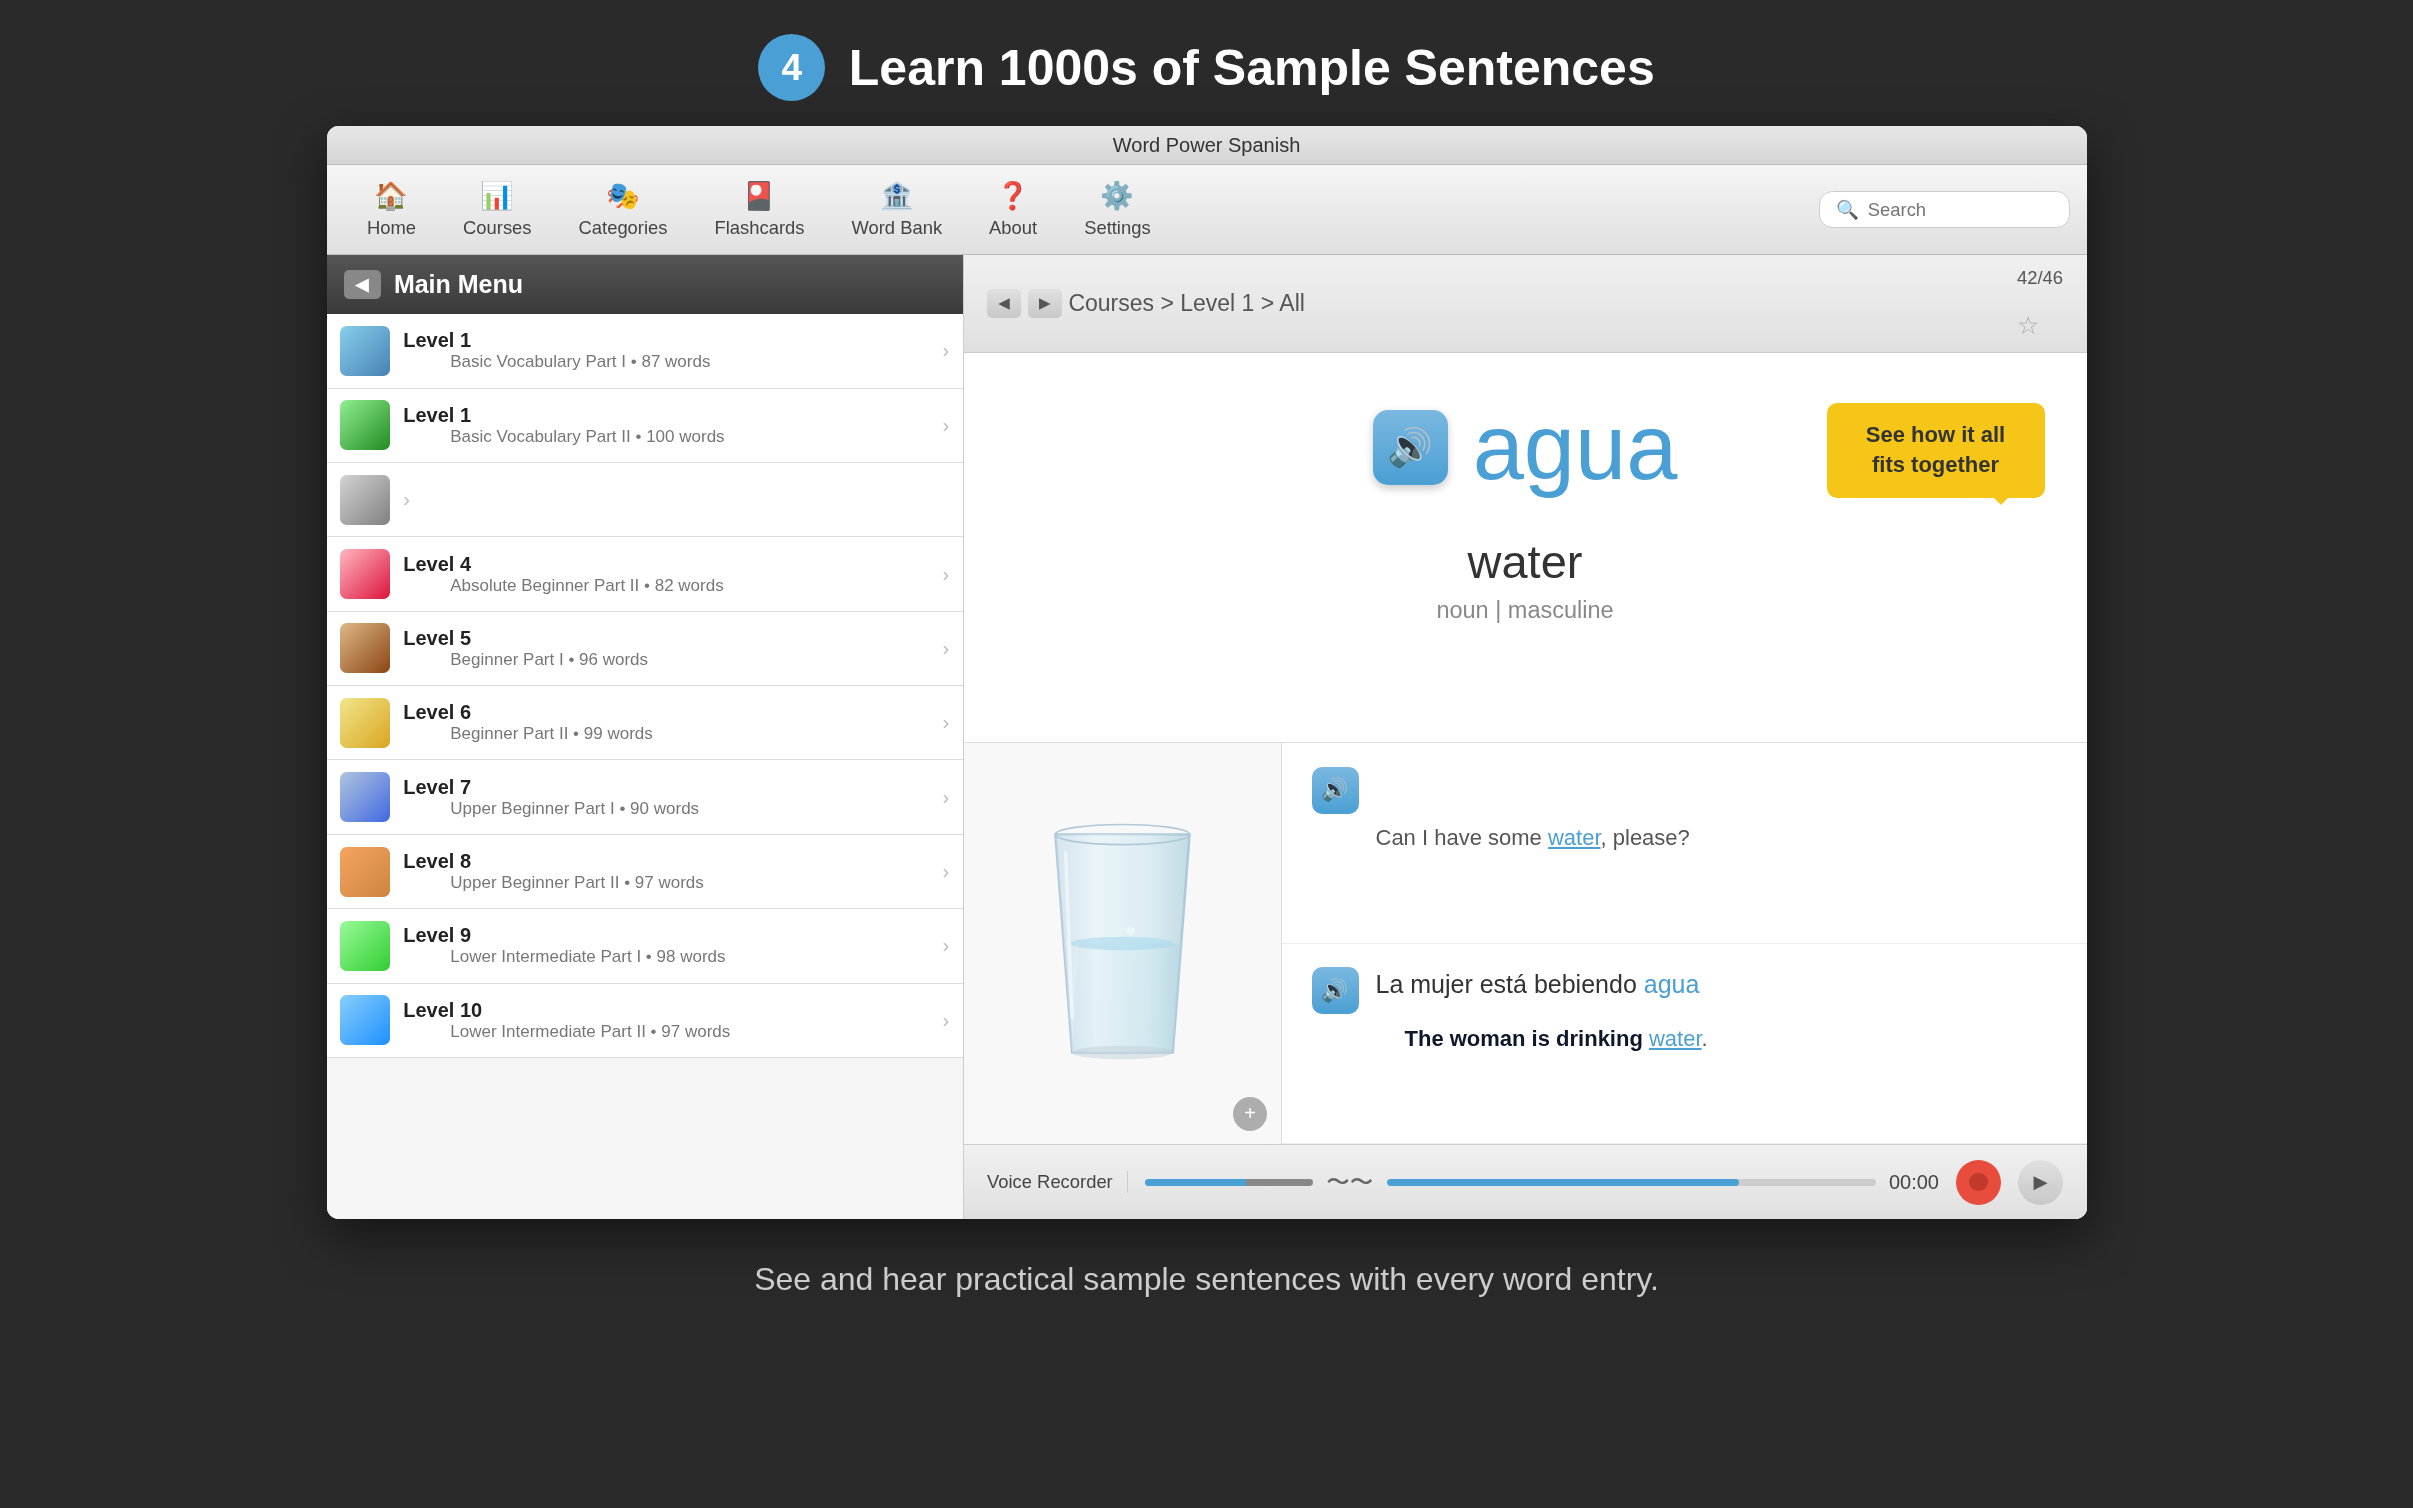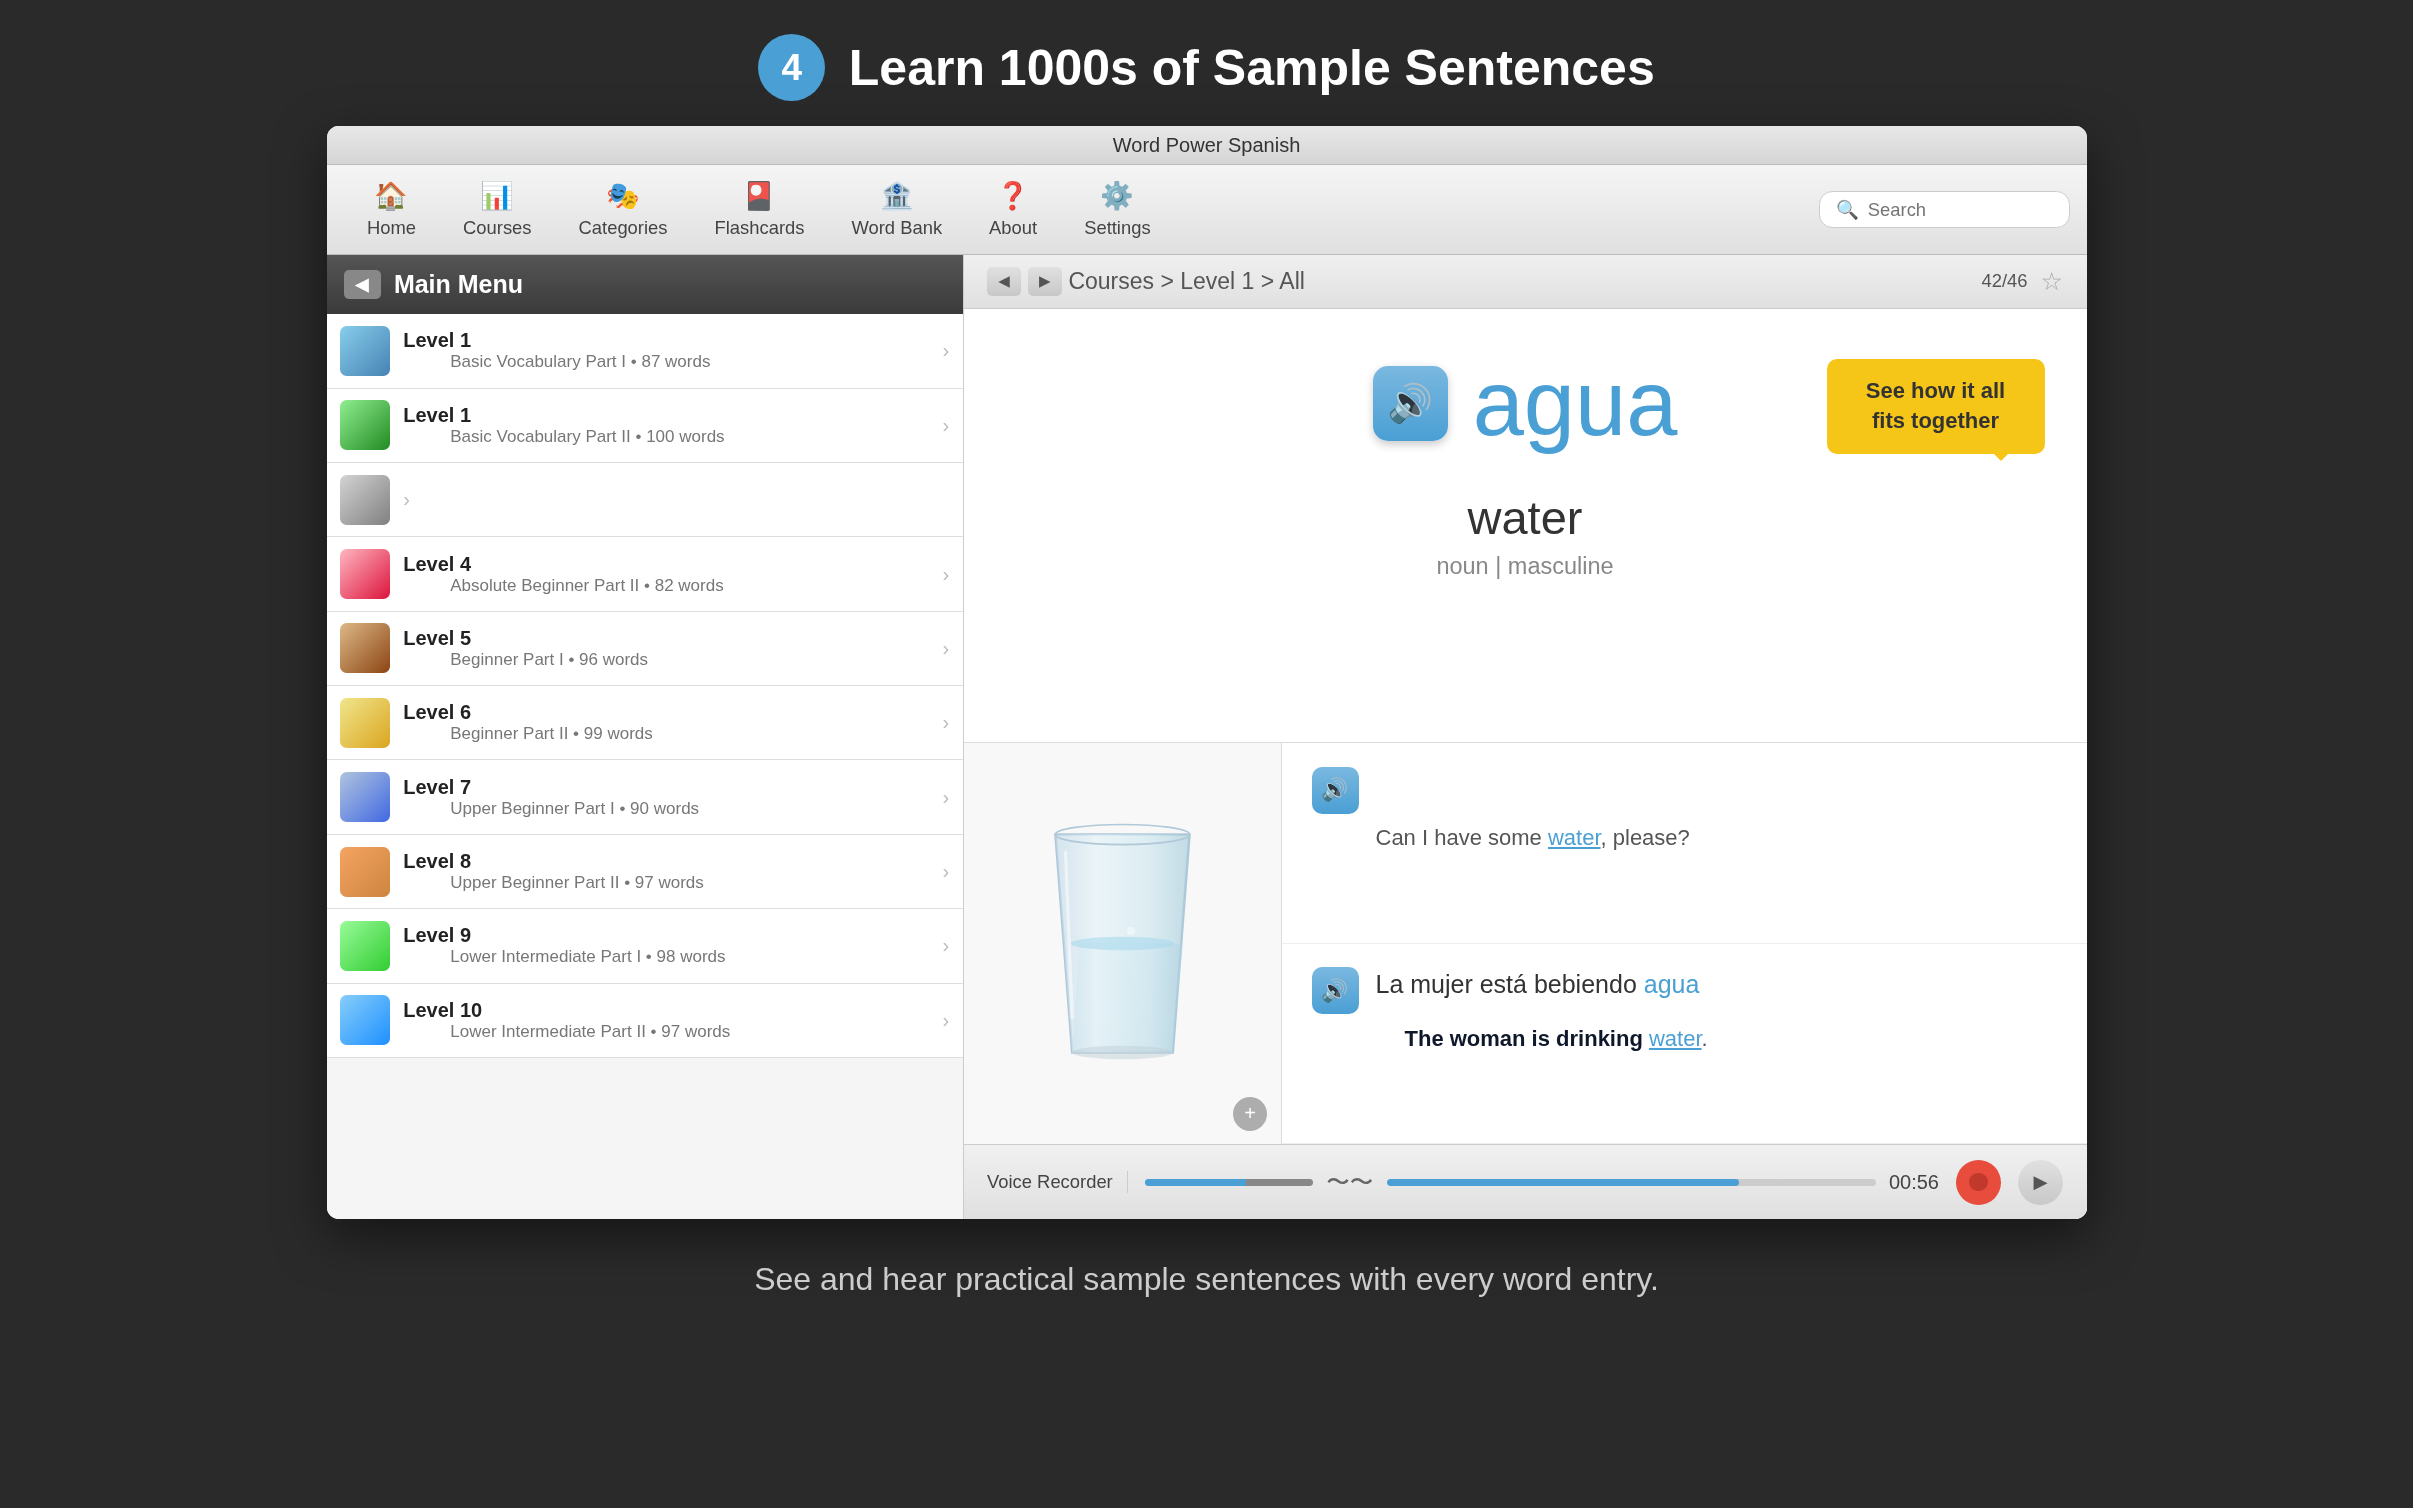"42/46" div { align-items: center -> none; flex-direction: none -> column; gap: 13px -> 22px }
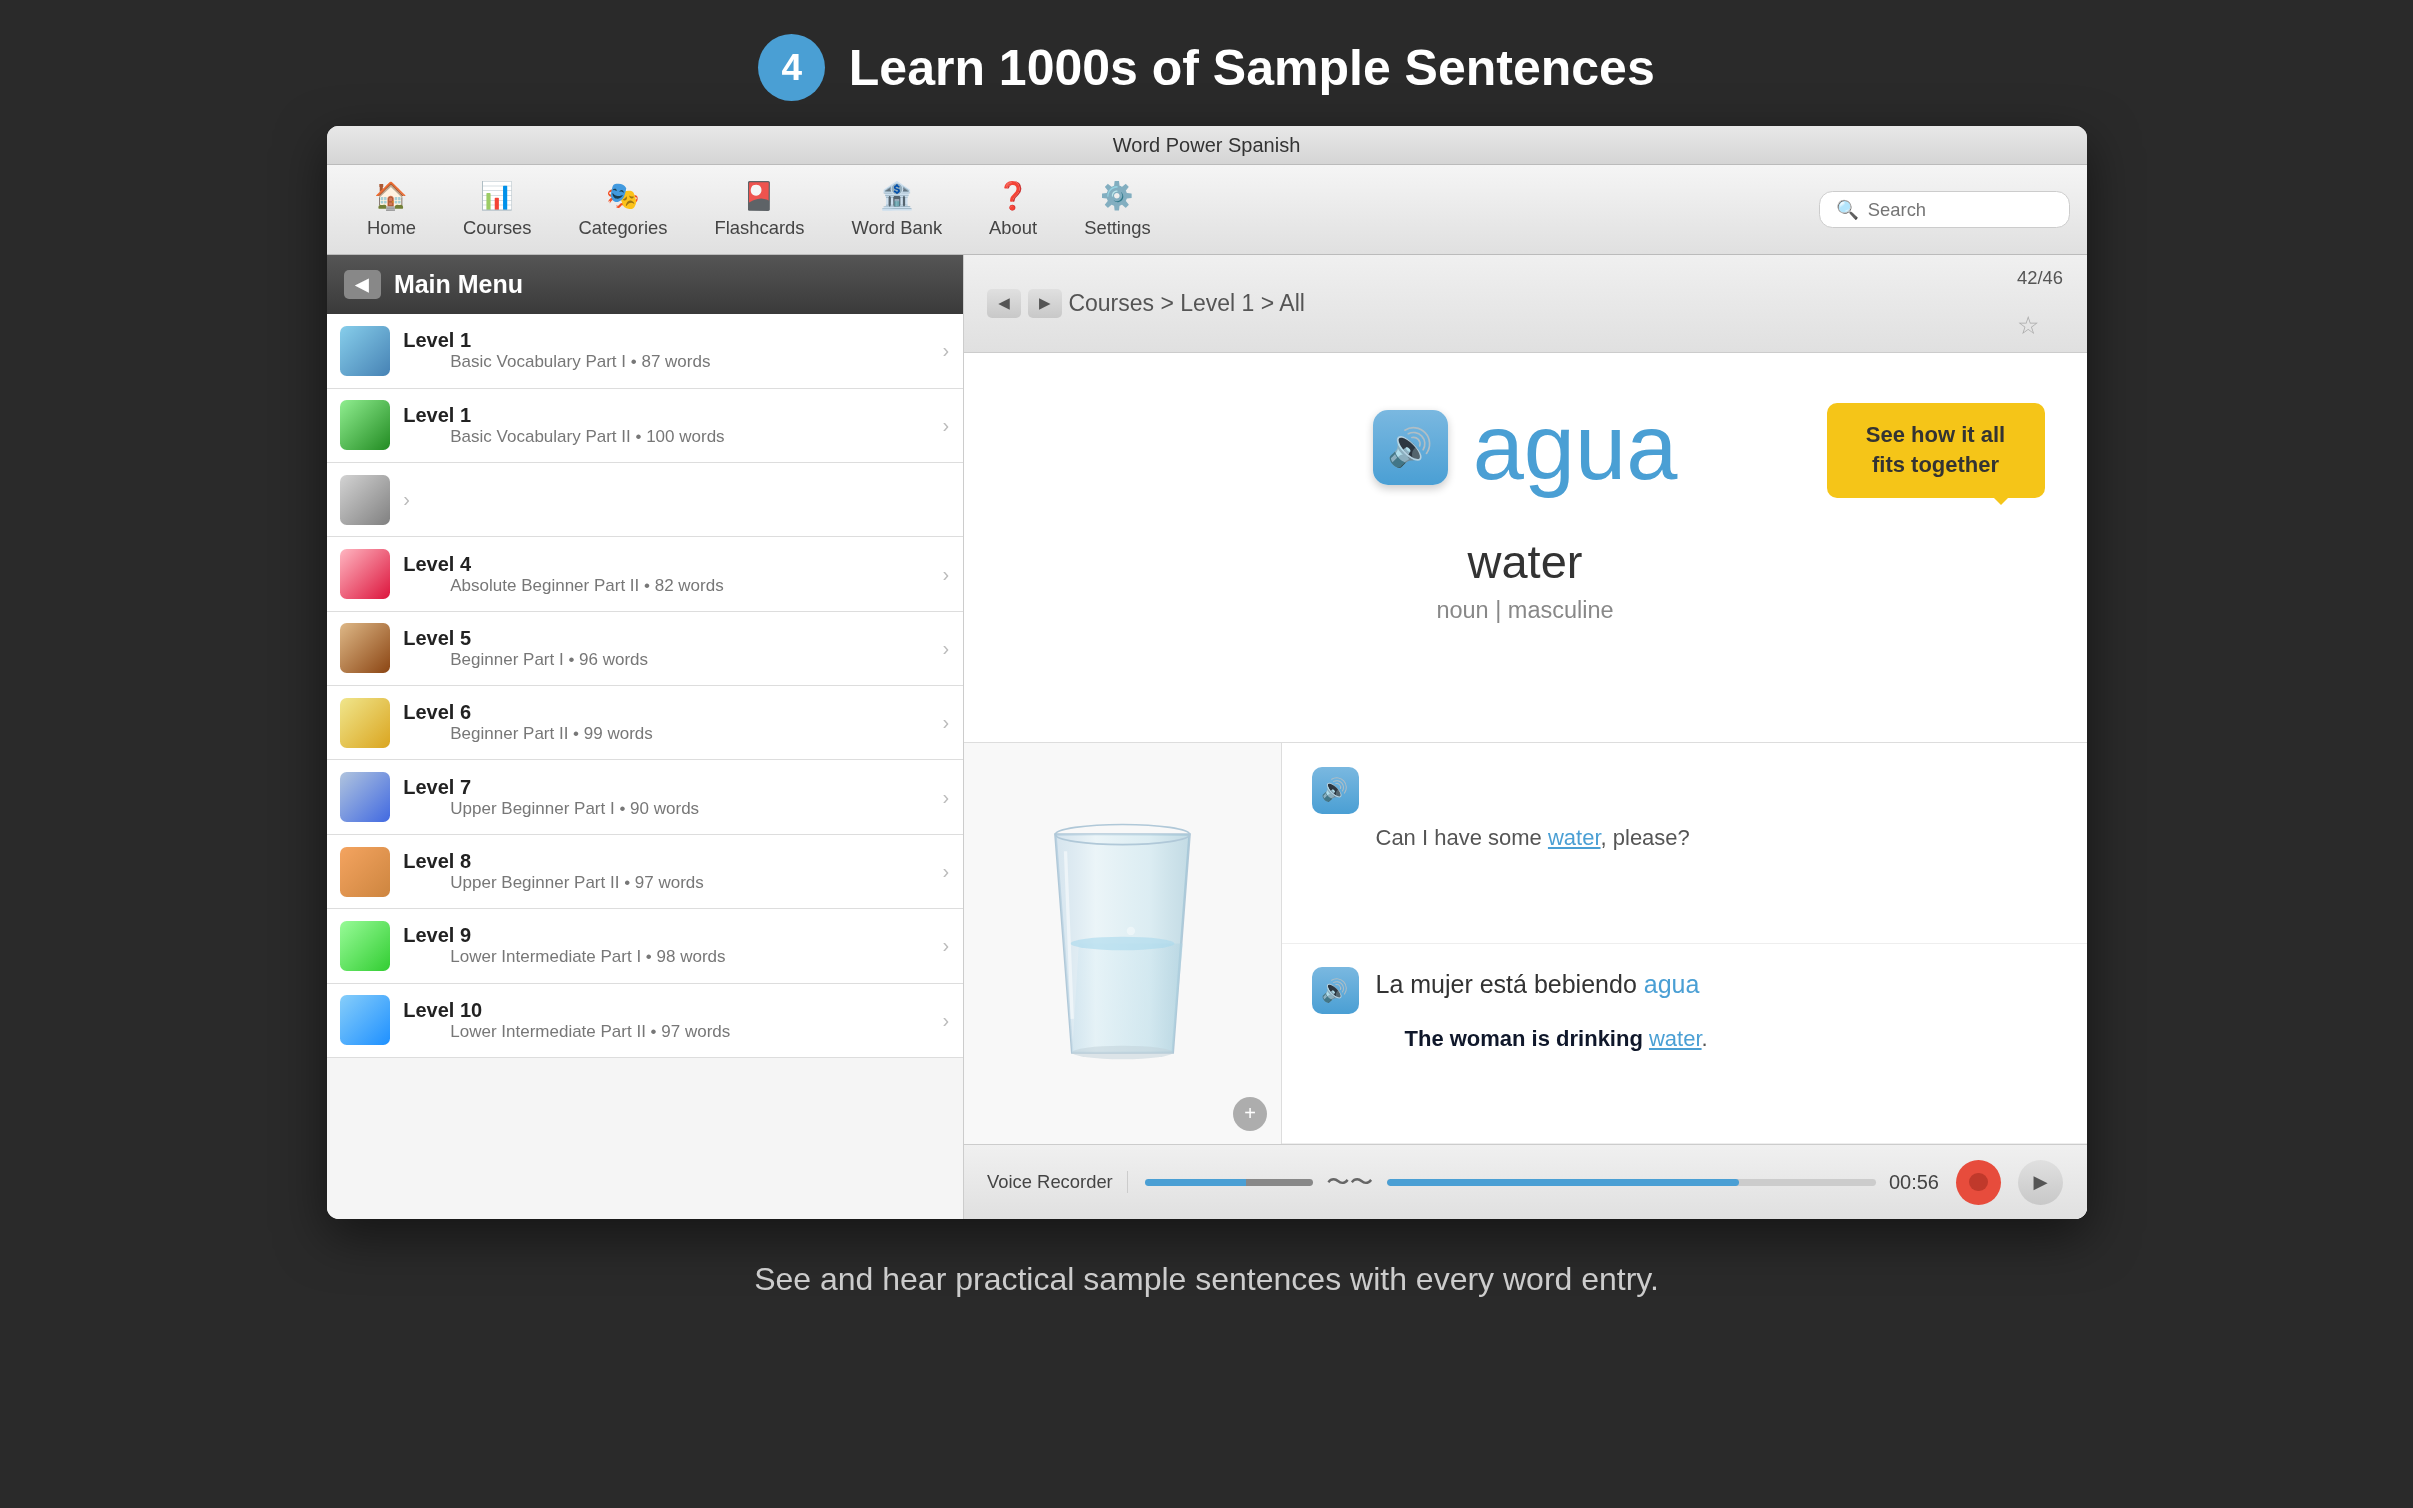"00:56" span.time-display { text: 00:56 -> 00:00 }
